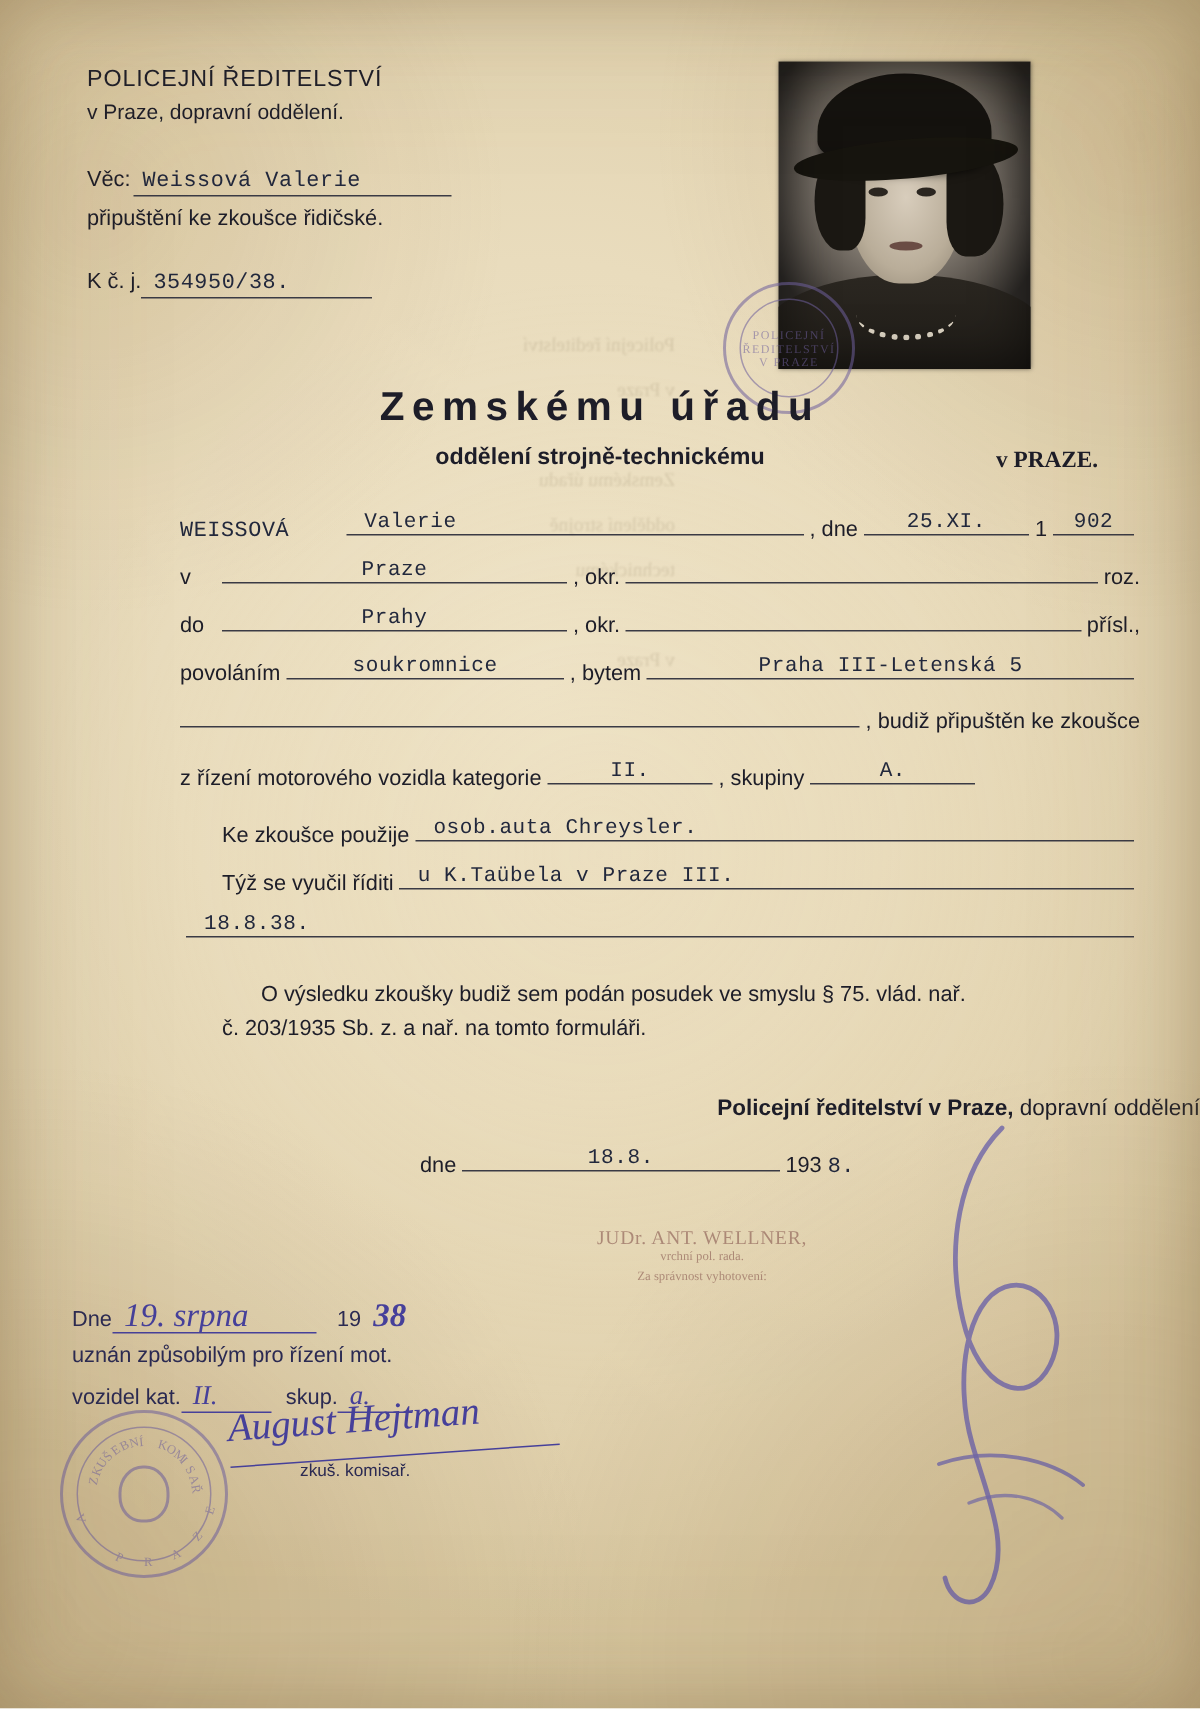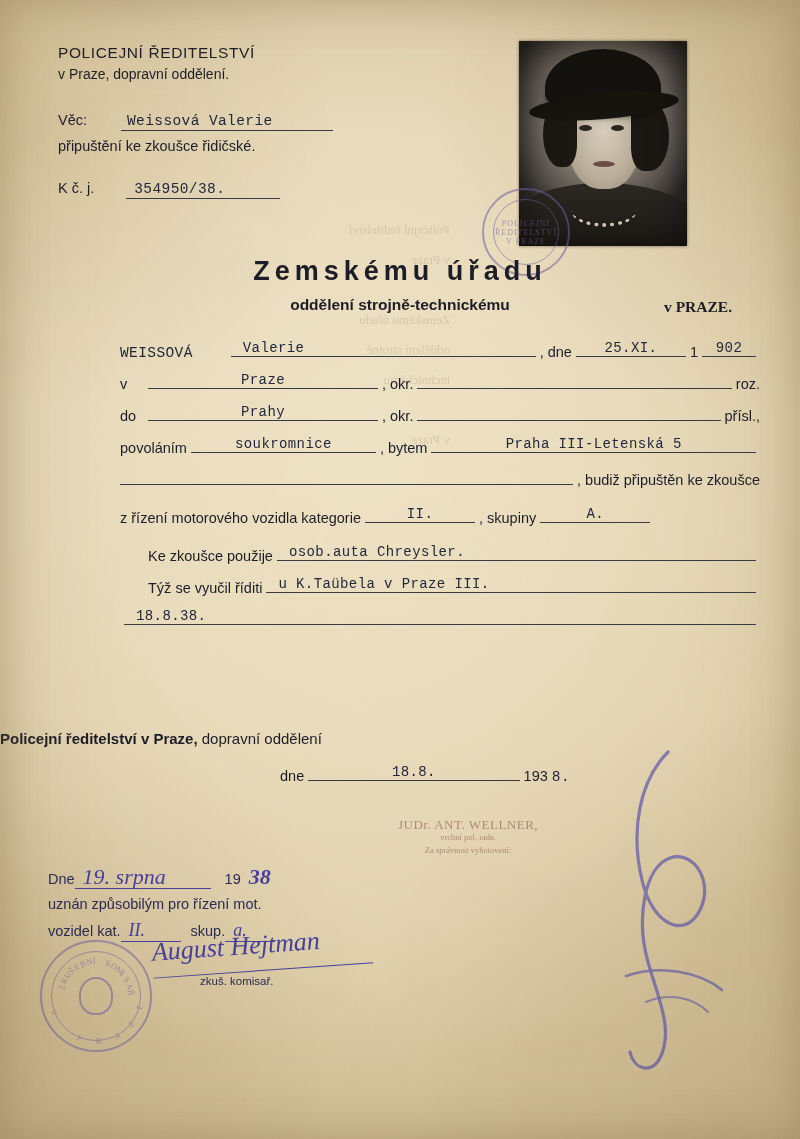"Weissová Valerie" .ul { margin-left: 32px -> none }
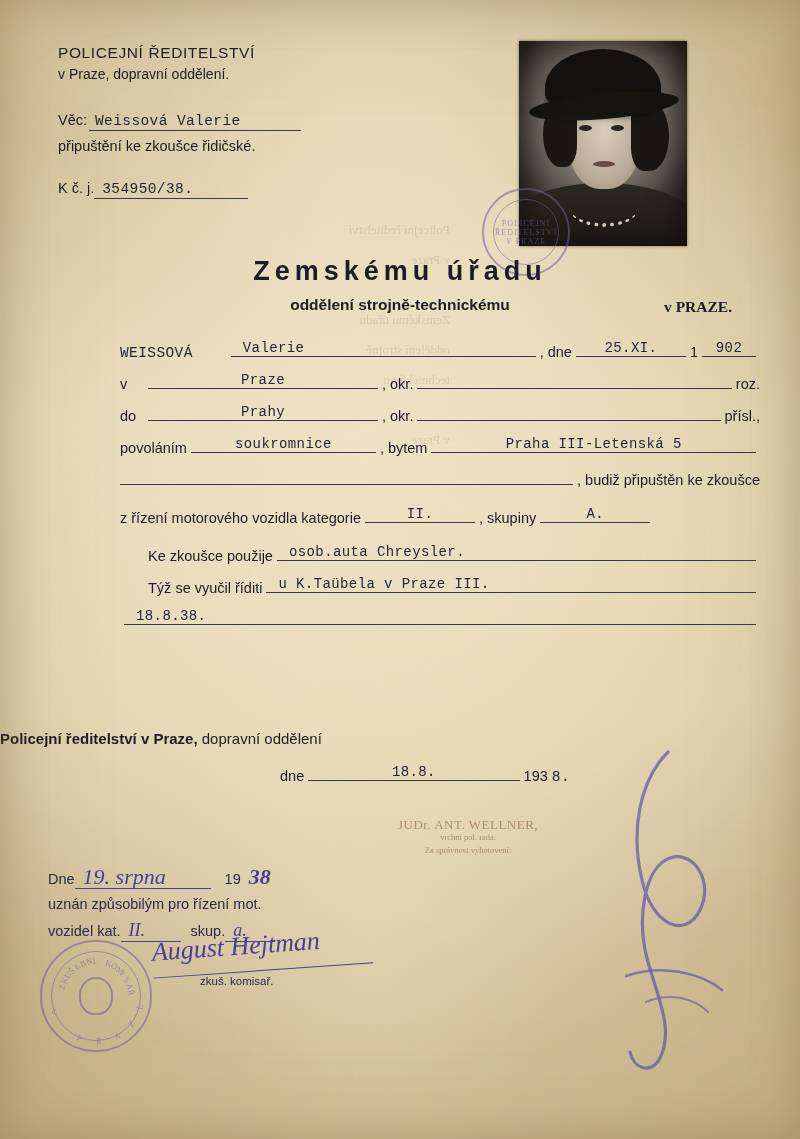"O výsledku zkoušky budiž sem" div.para { html: none -> <div> <div>O výsledku zkoušky budiž sem podán posudek ve smyslu § 75. vlád. nař.</div> <div>č. 203/1935 Sb. z. a nař. na tomto formuláři.</div> </div> }
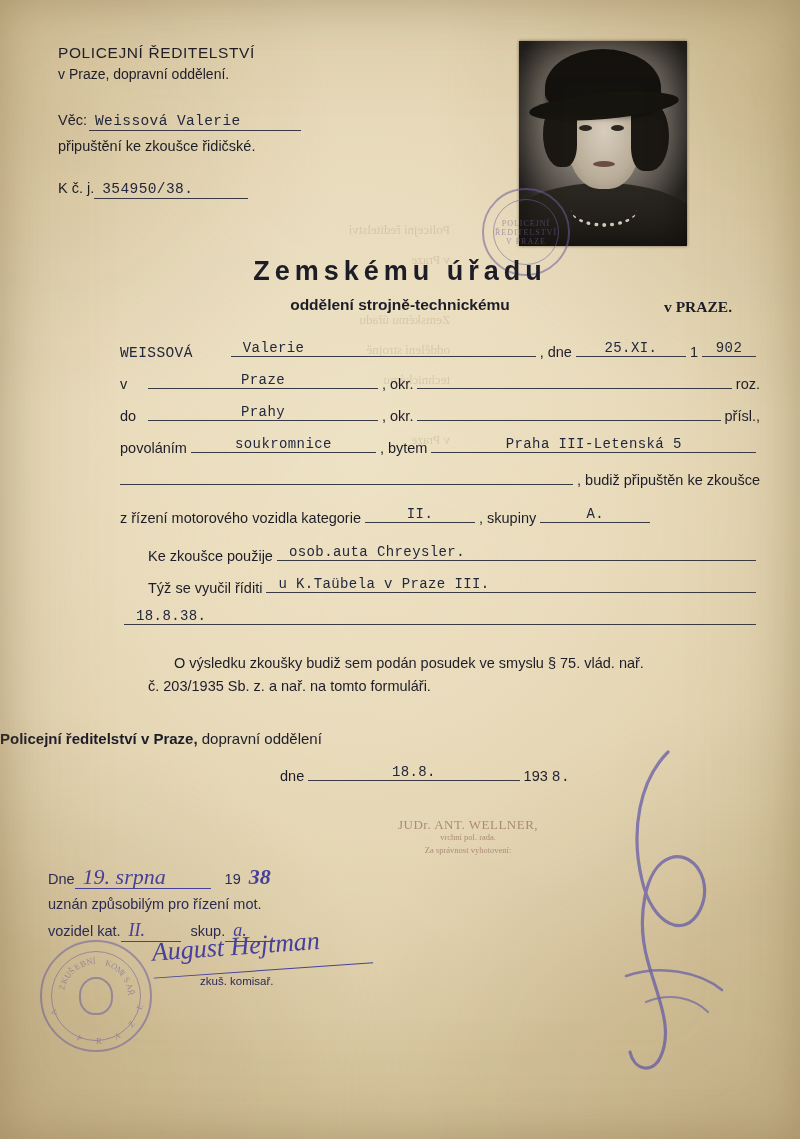"Policejní ředitelství v Praze, dopravní" .sig-line1 { text-align: left -> right }
